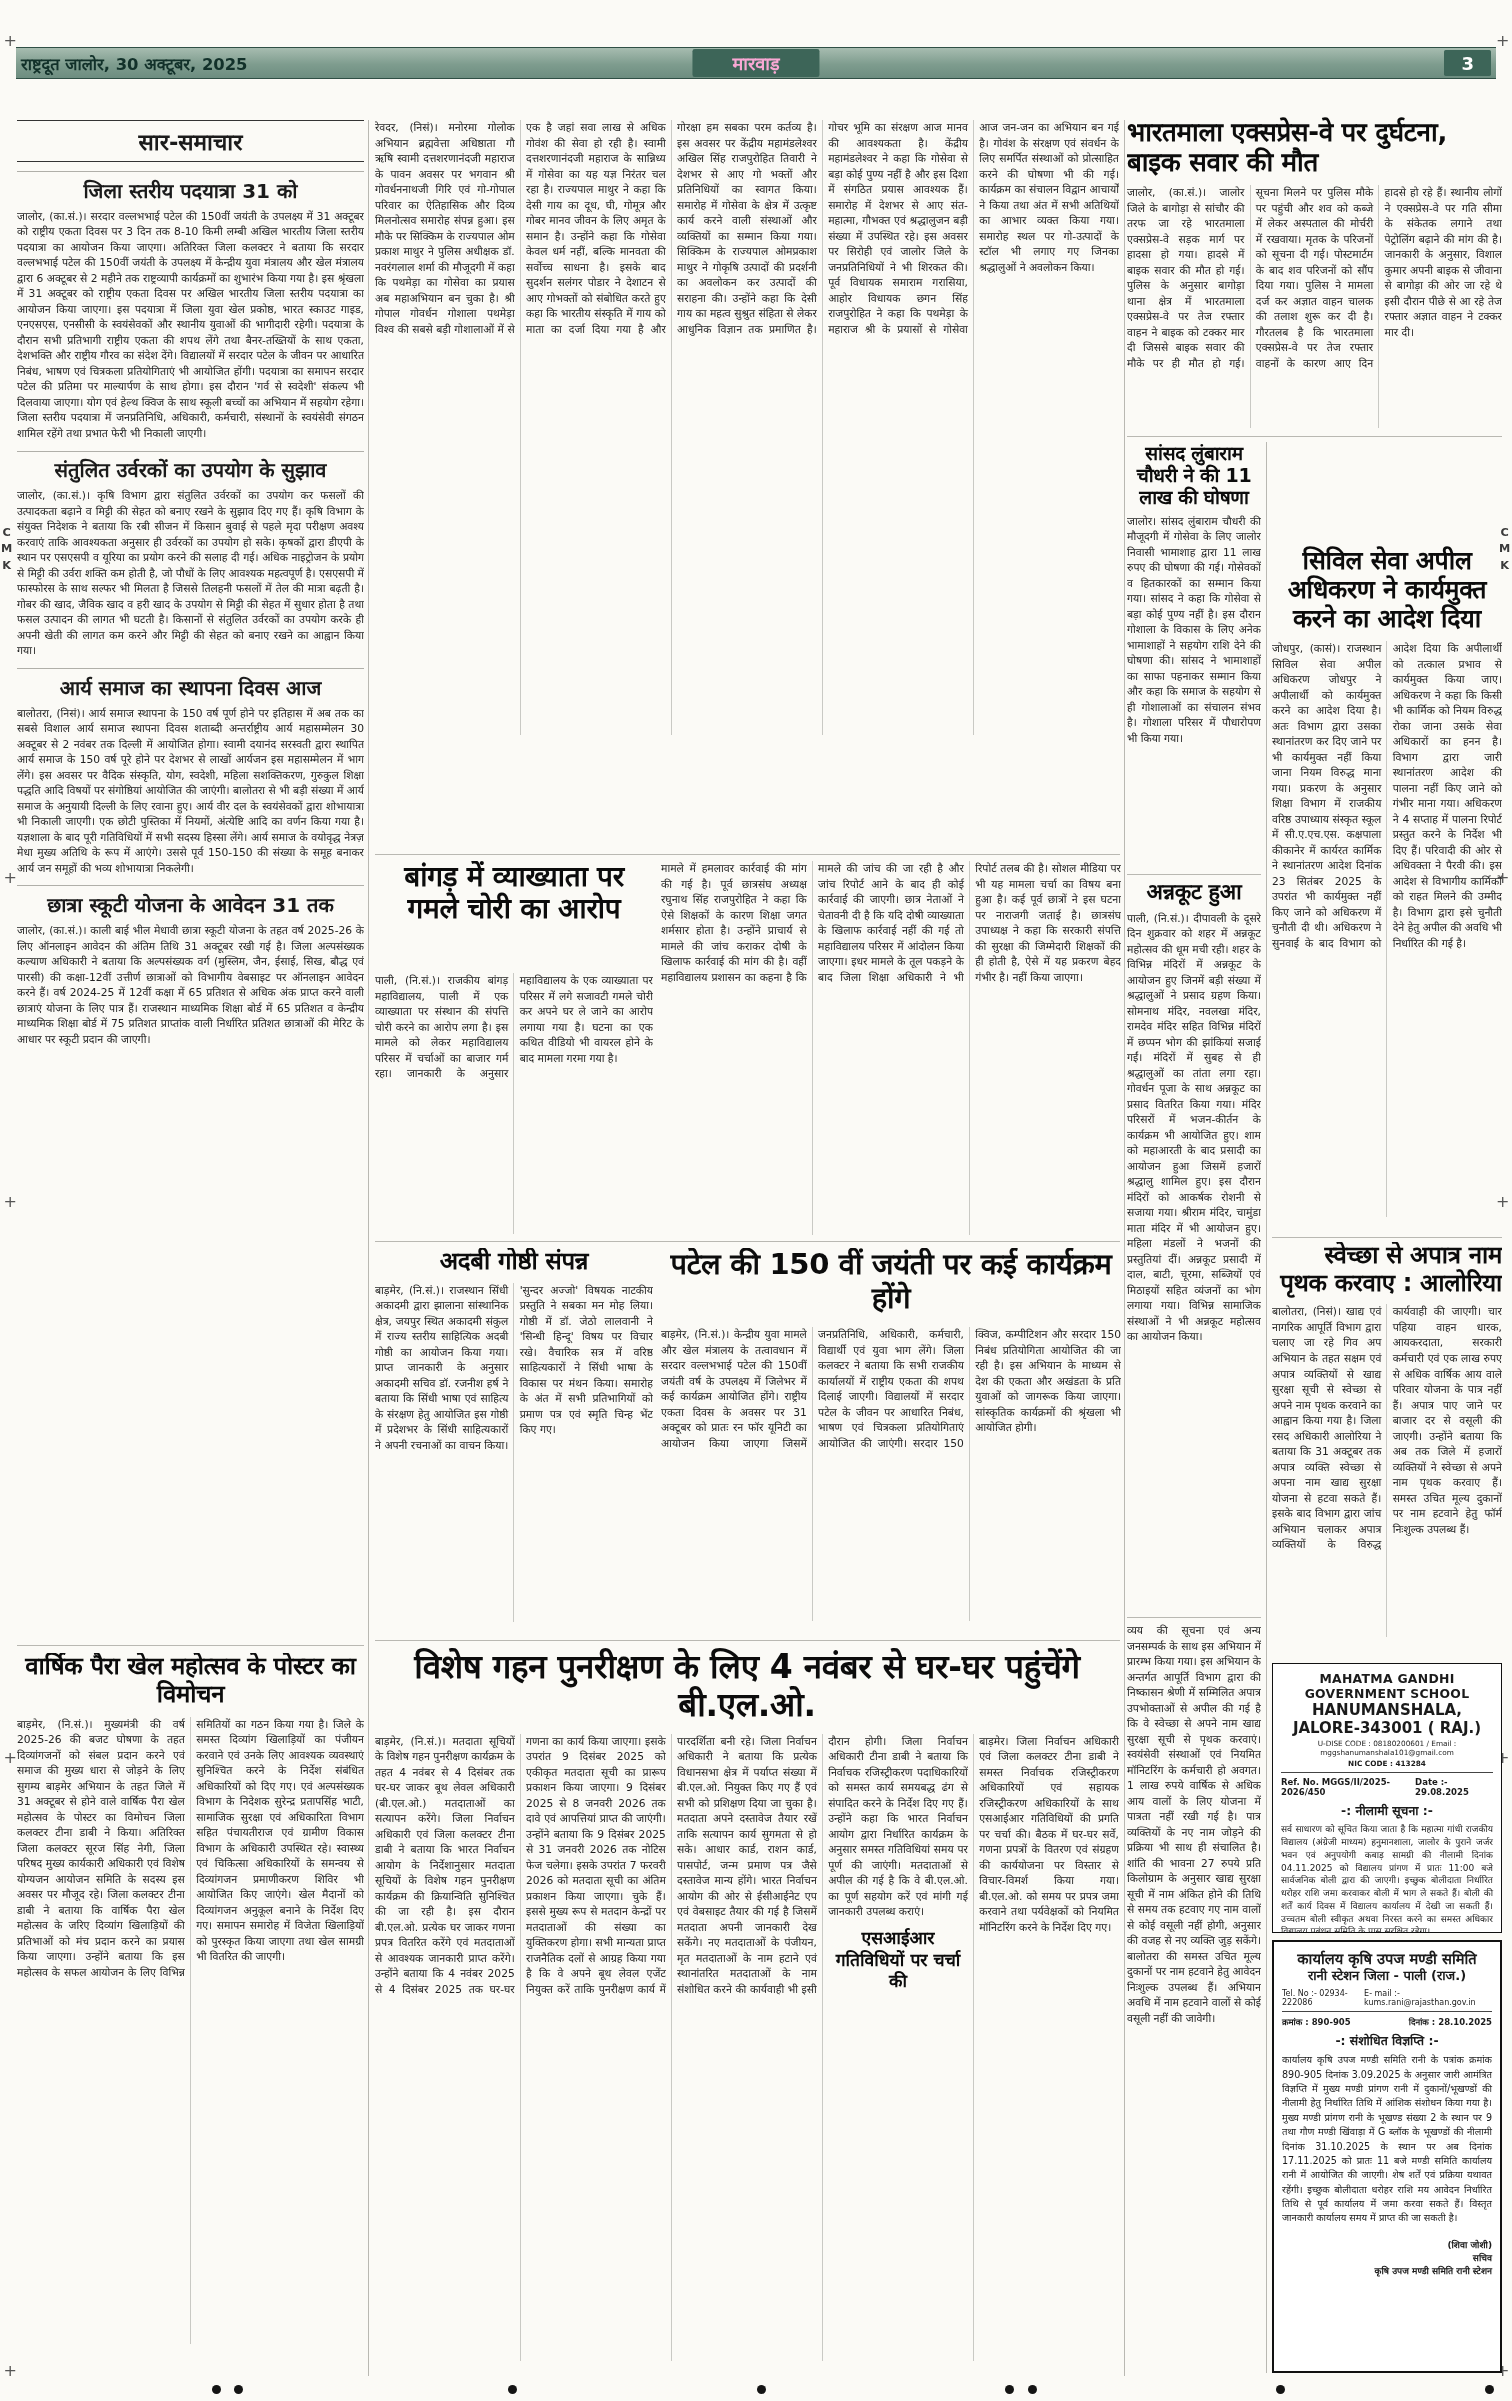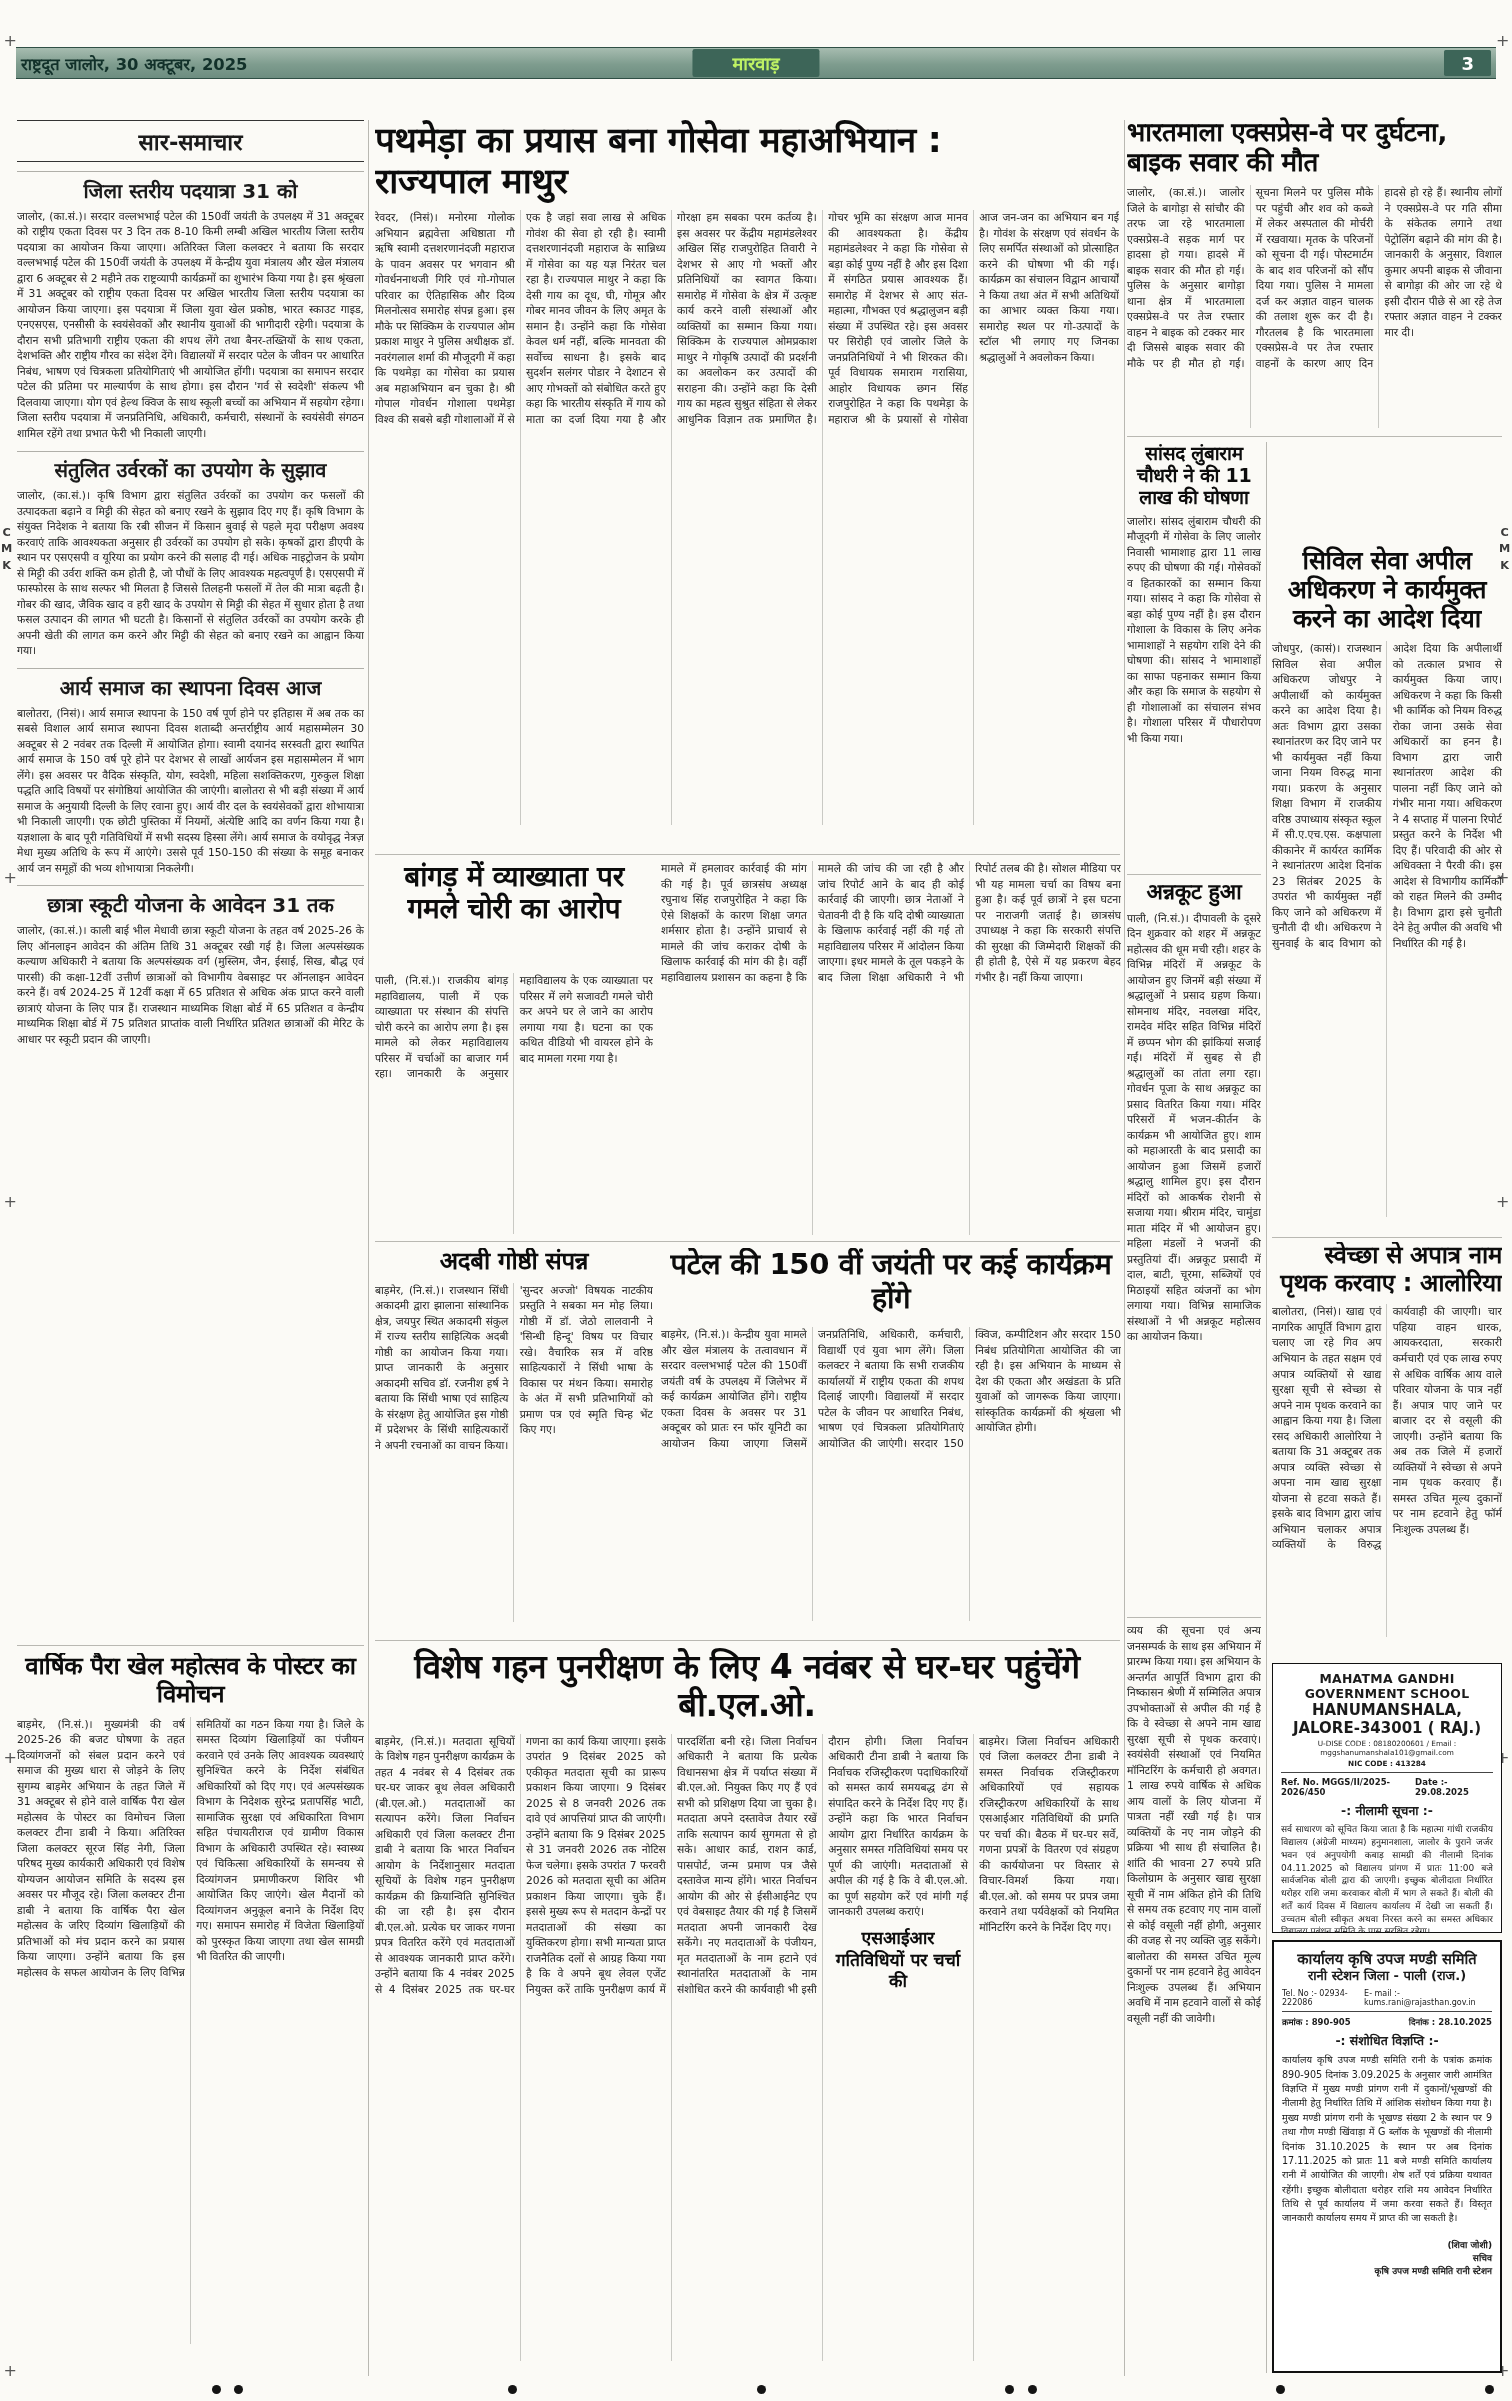"मारवाड़" .mh-center { color: #bef264 -> #f9a8d4 }
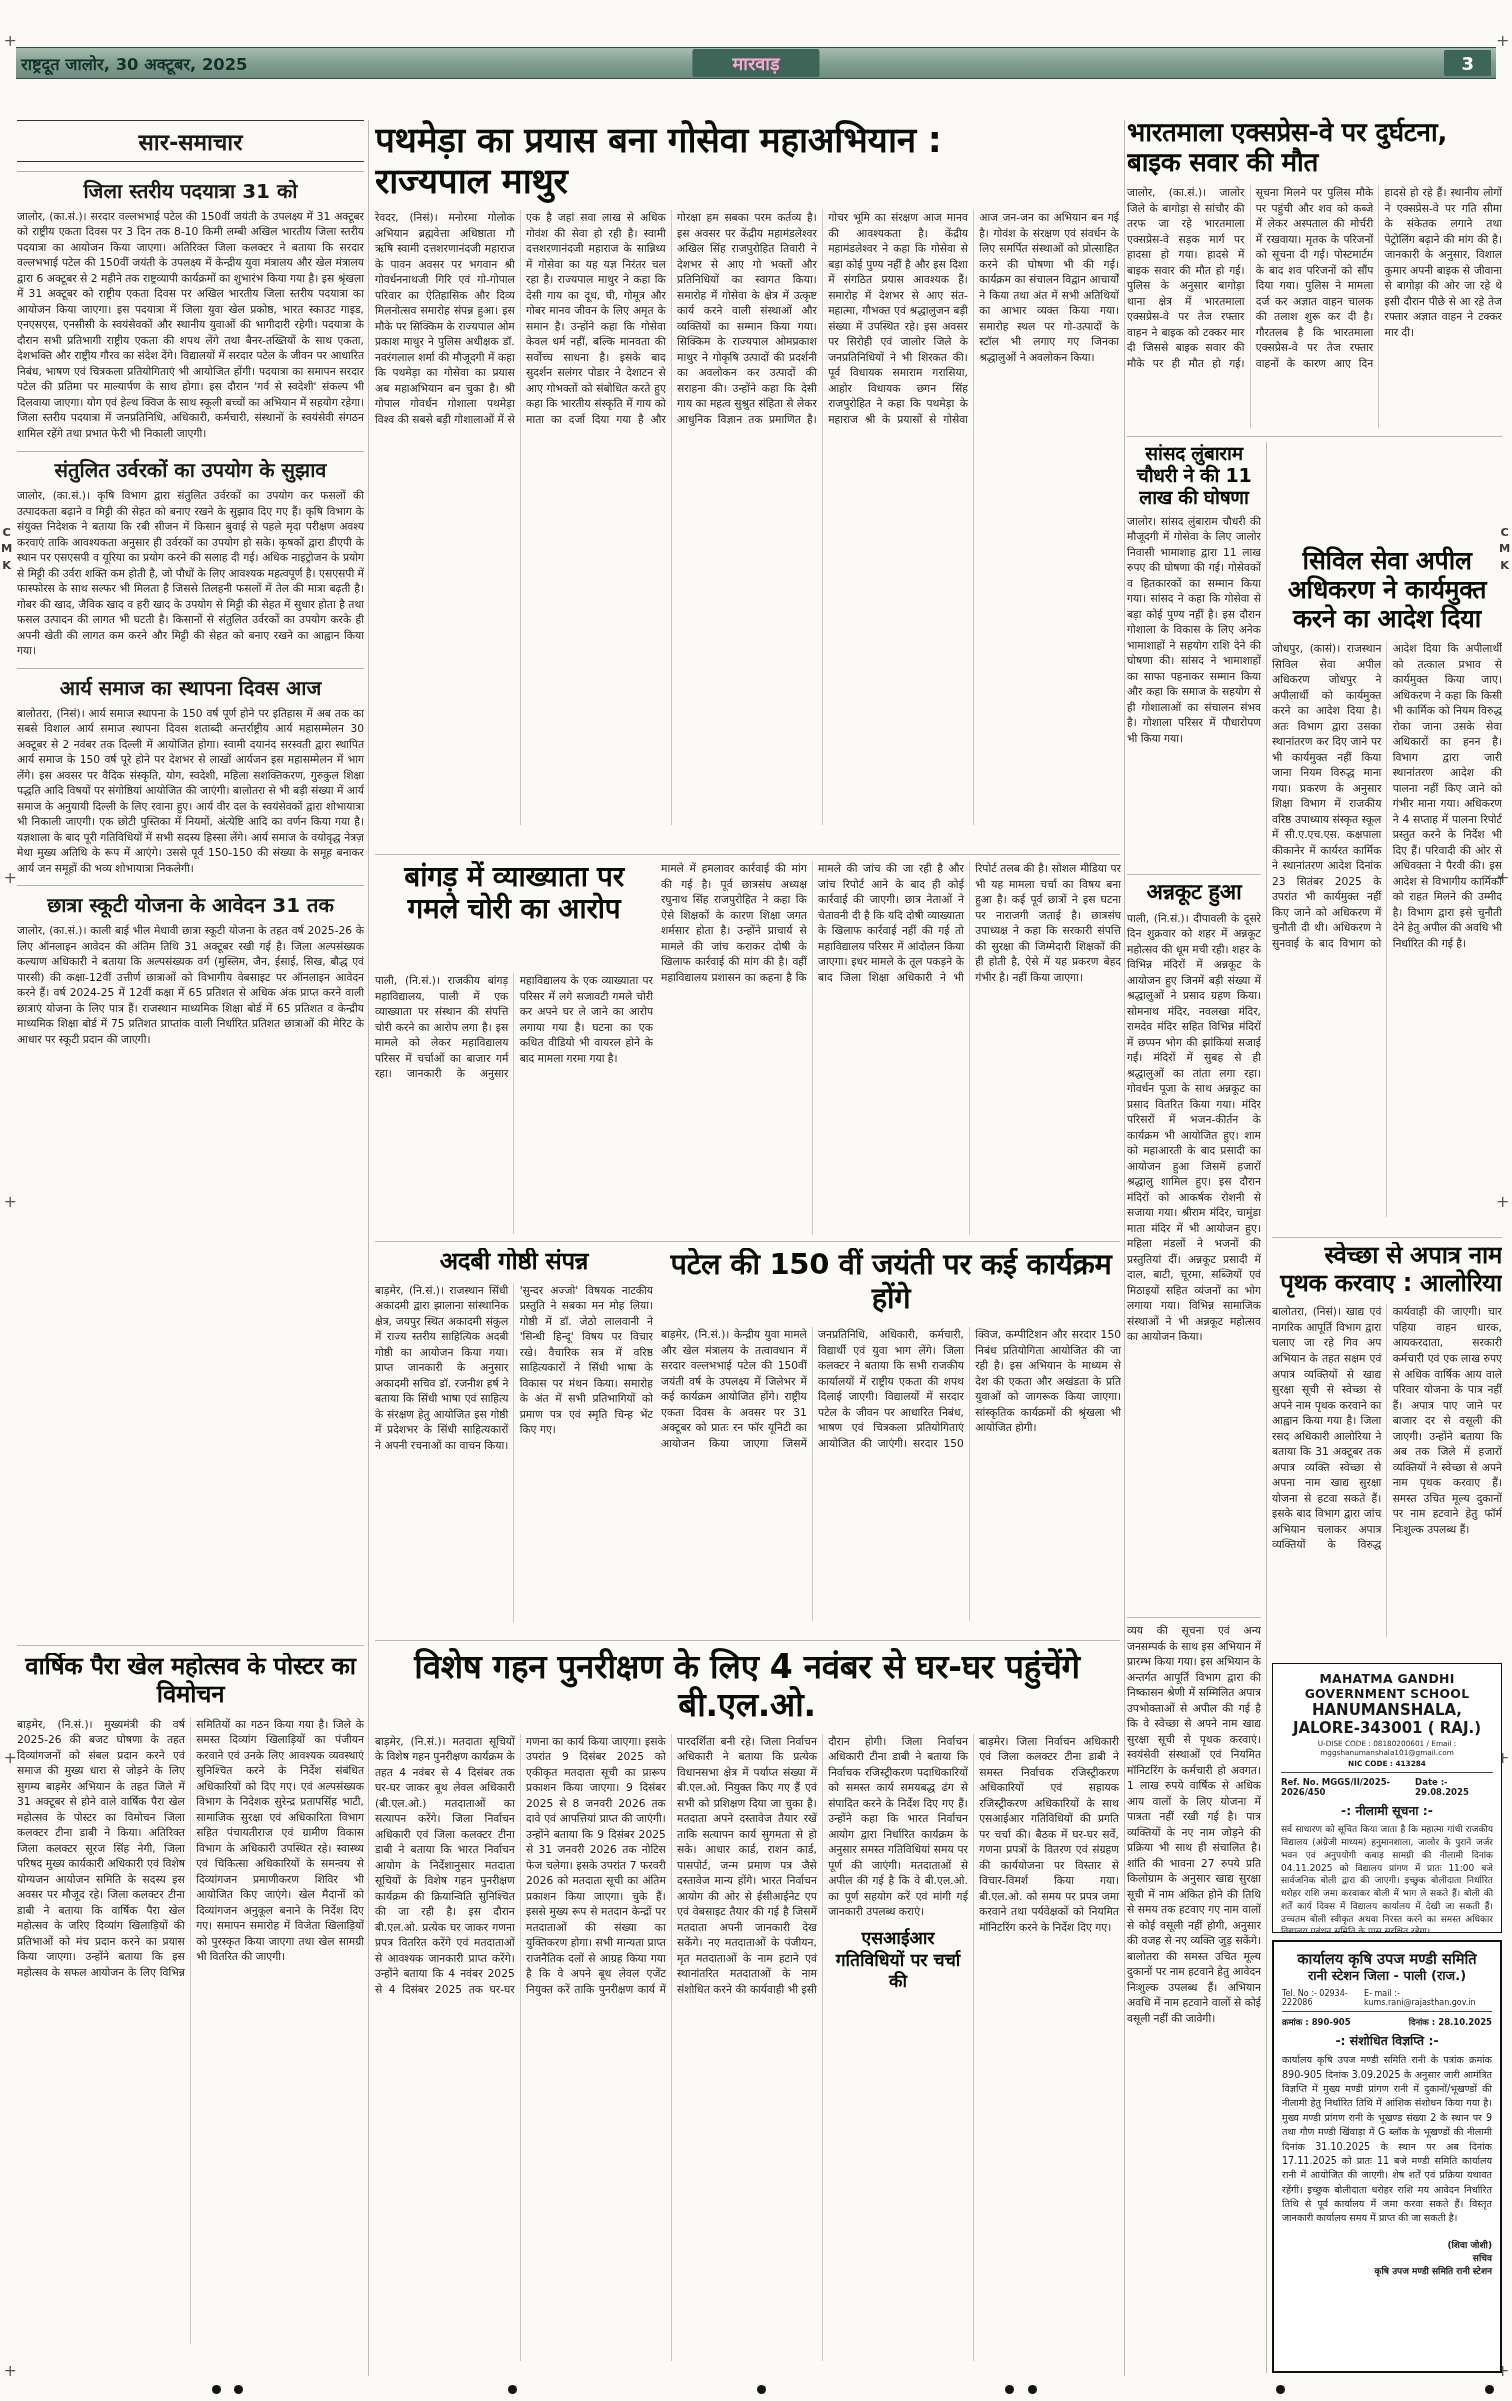"पथमेड़ा का प्रयास बना गोसेवा" div.hl { html: <div>पथमेड़ा का प्रयास बना गोसेवा महाअभियान : राज्यपाल माथुर</div> -> none }
